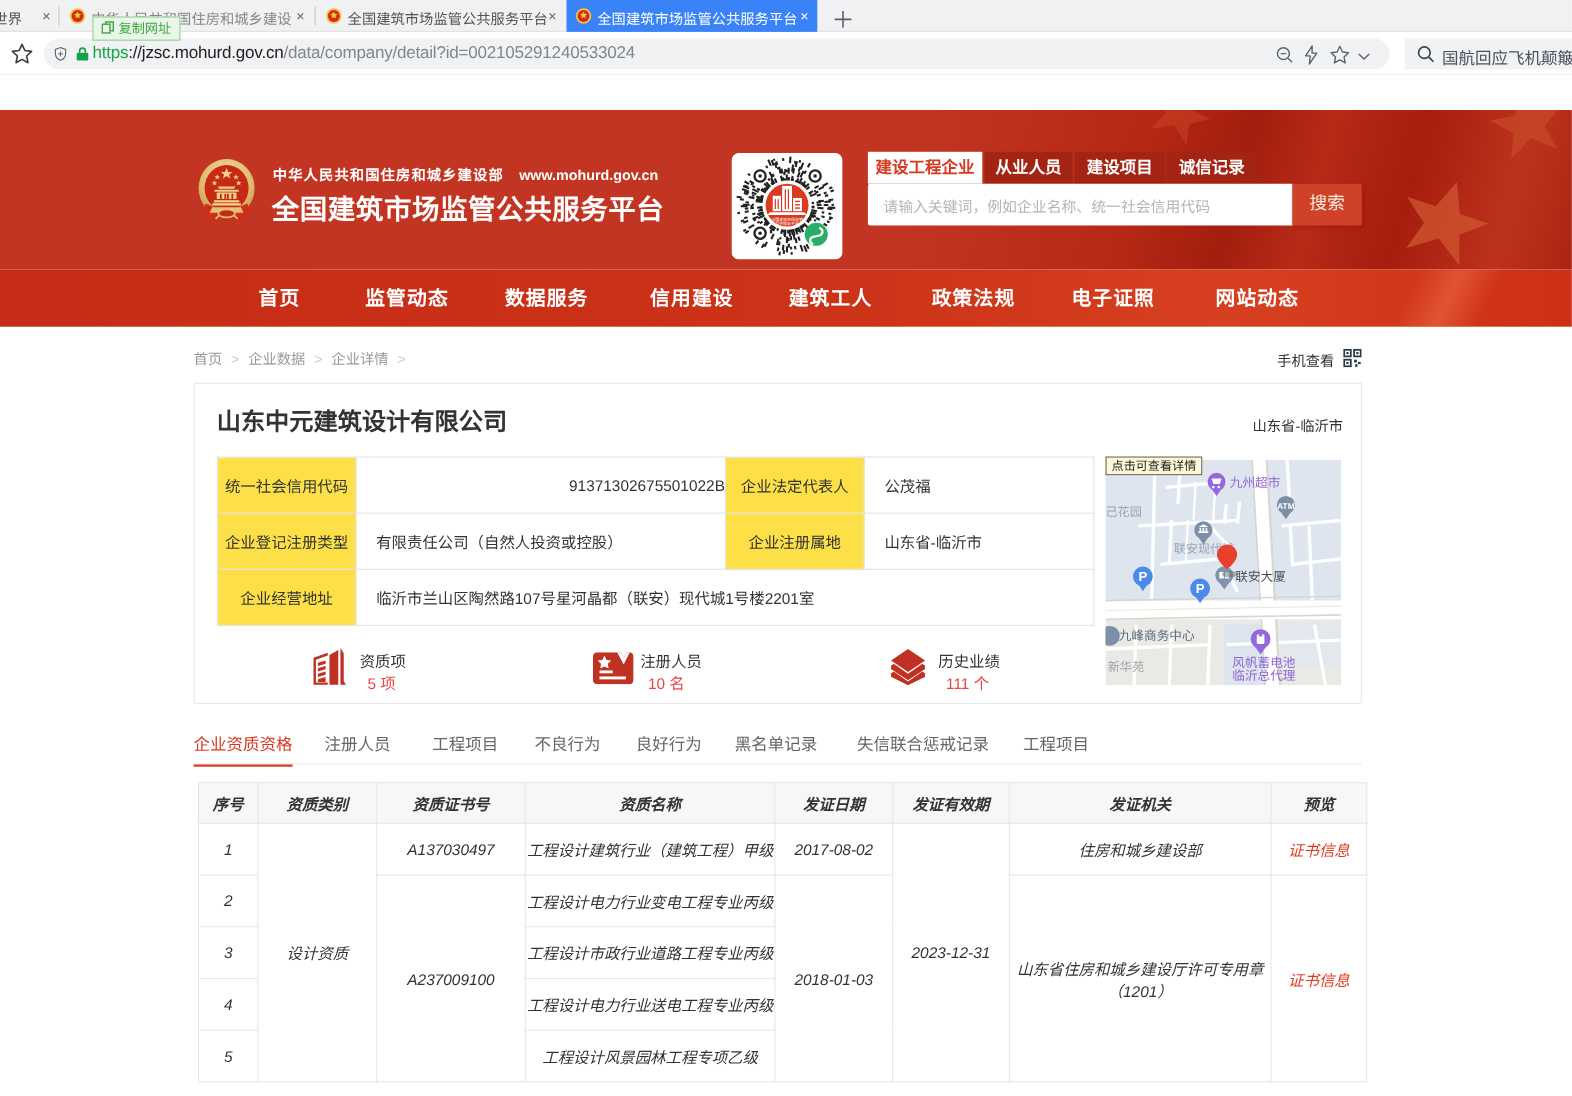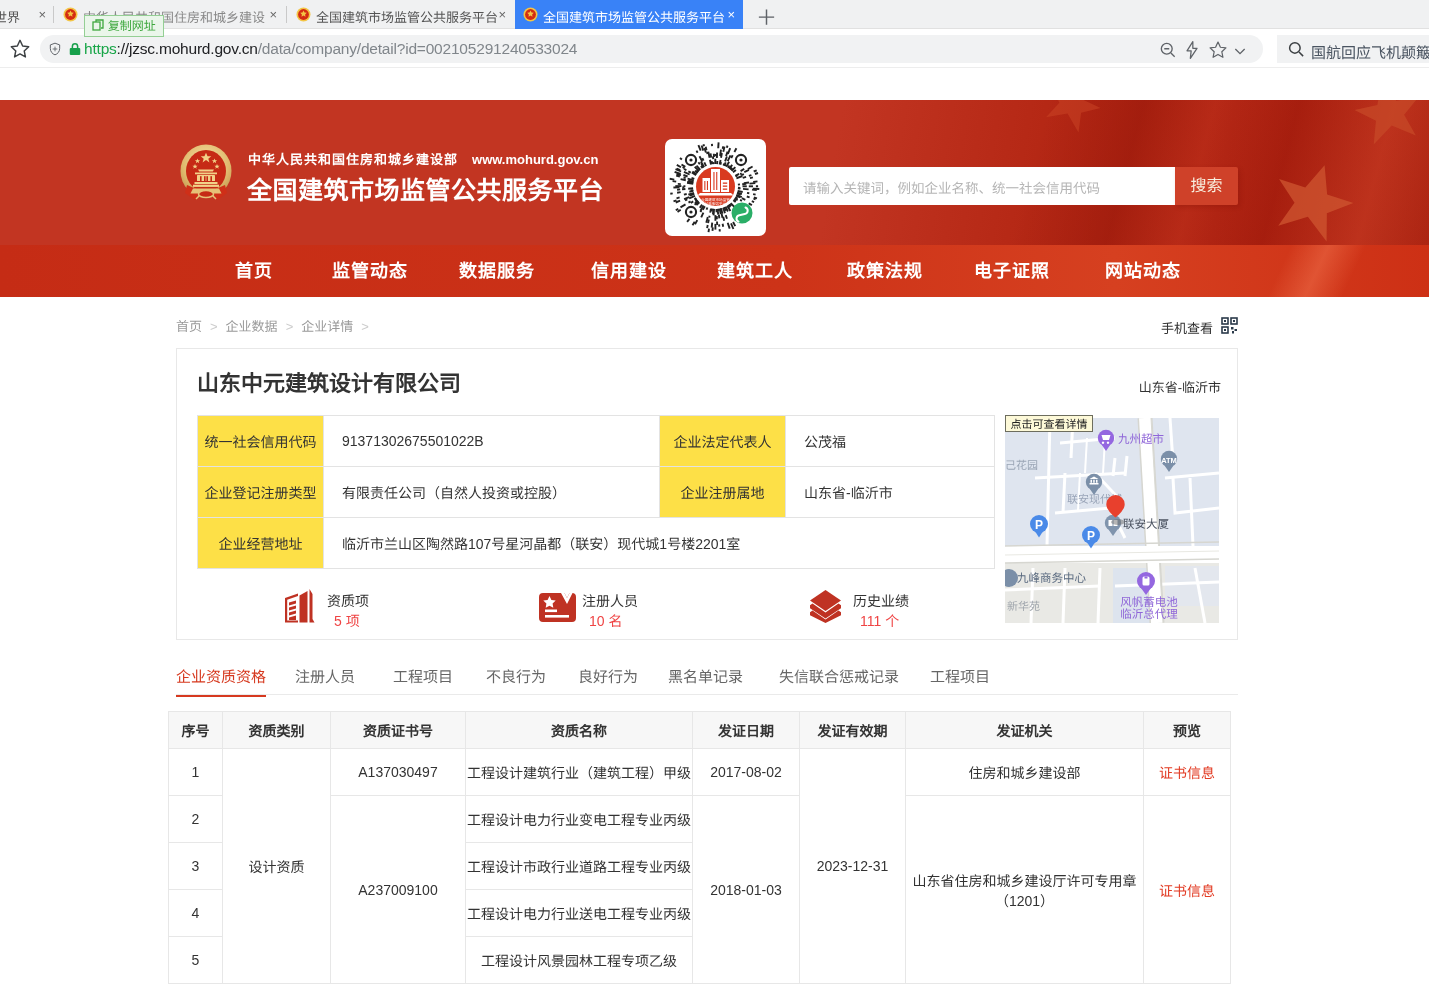"建设工程企业" div { html: none -> <div> <div>建设工程企业</div> <div>从业人员</div> <div>建设项目</div> <div>诚信记录</div> </div> }
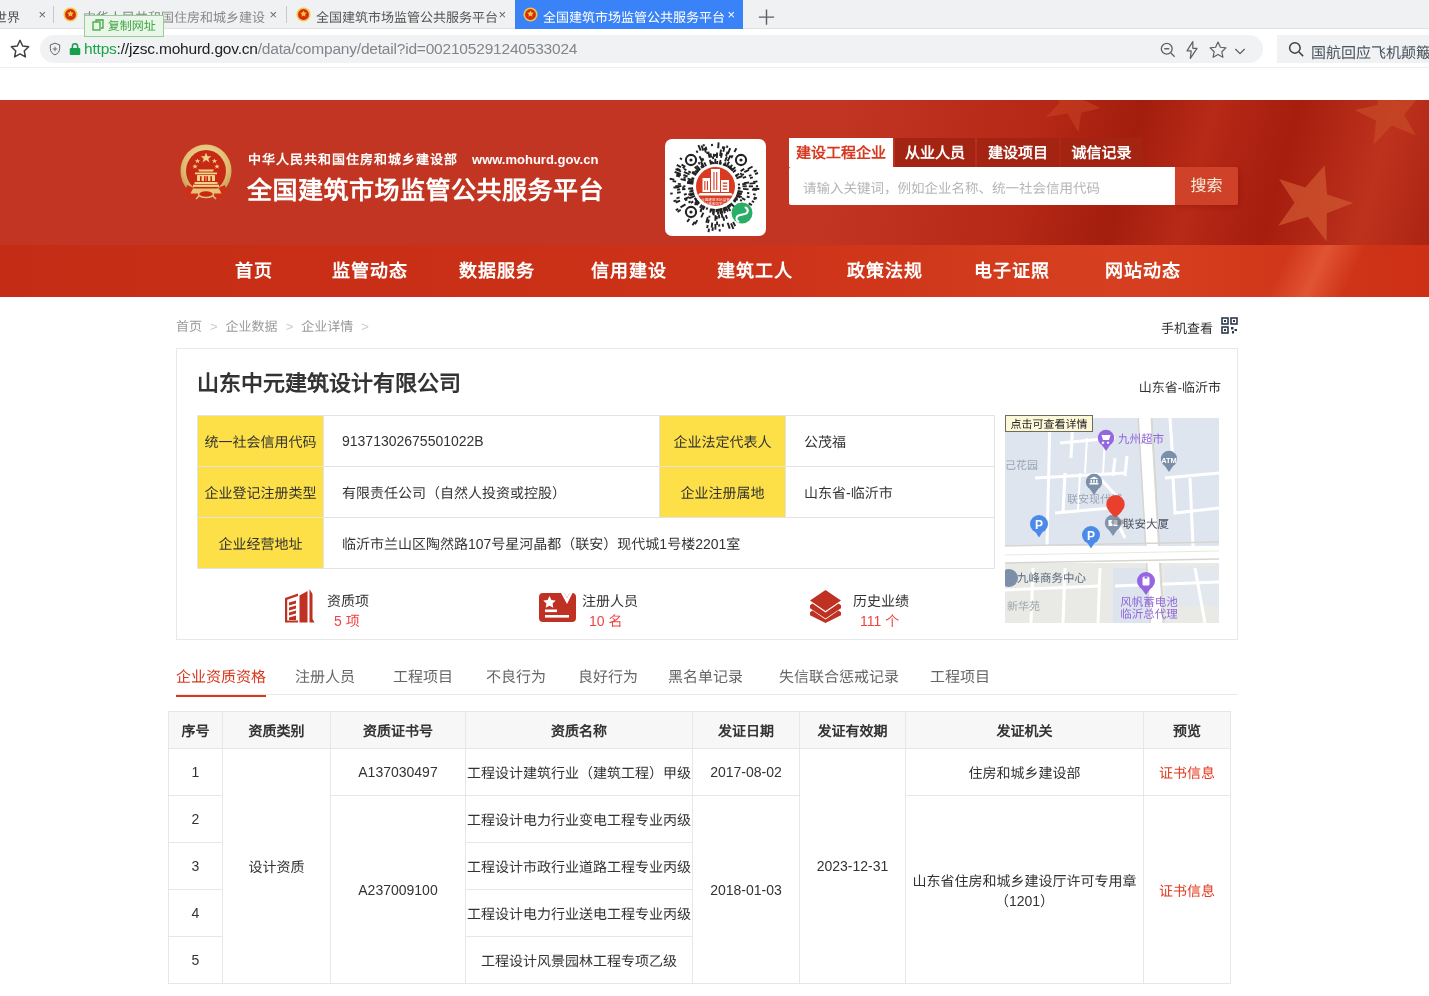"91371302675501022B" td.val { text-align: none -> right }
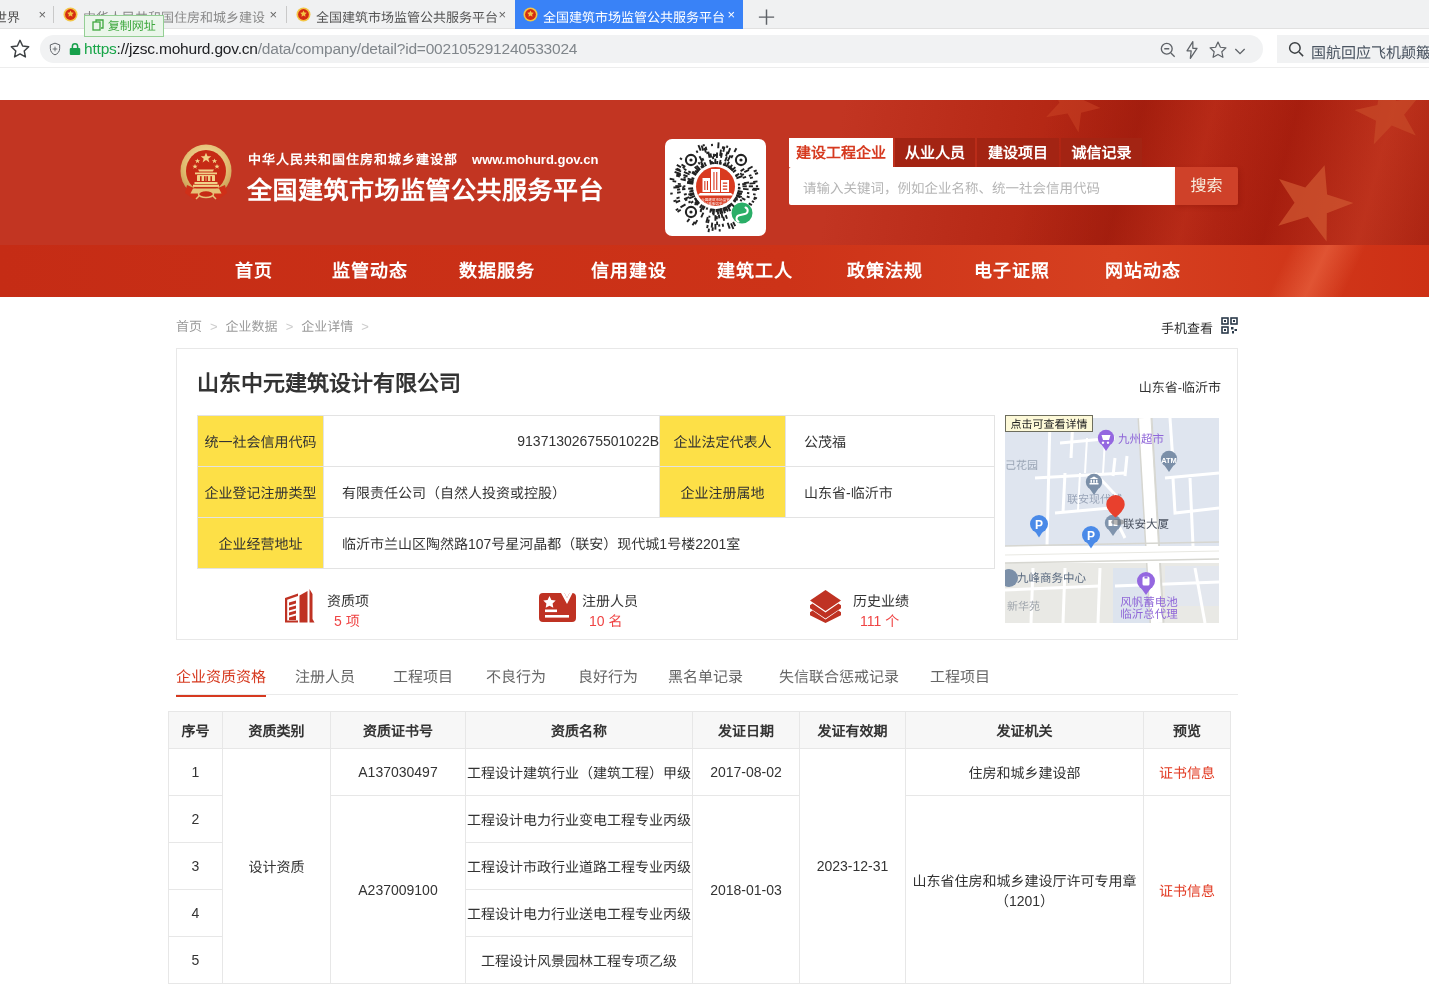"序号" #bigtbl { font-style: none -> italic; left: 168px -> 180px }
